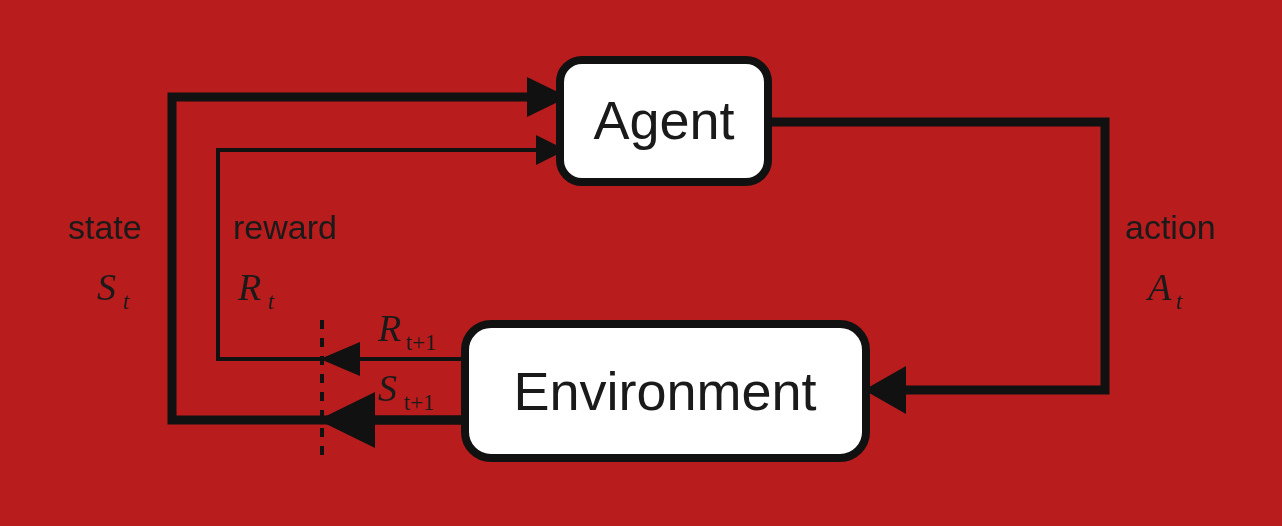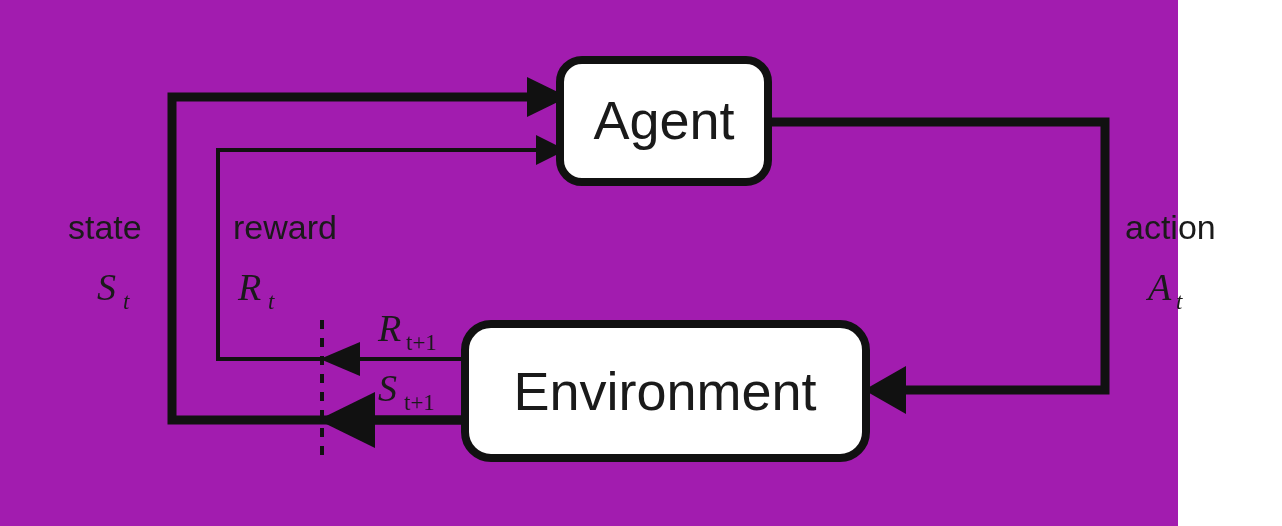"Agent" #diagram-root { background: #a21caf -> #b91c1c; width: 1178px -> 1282px }
